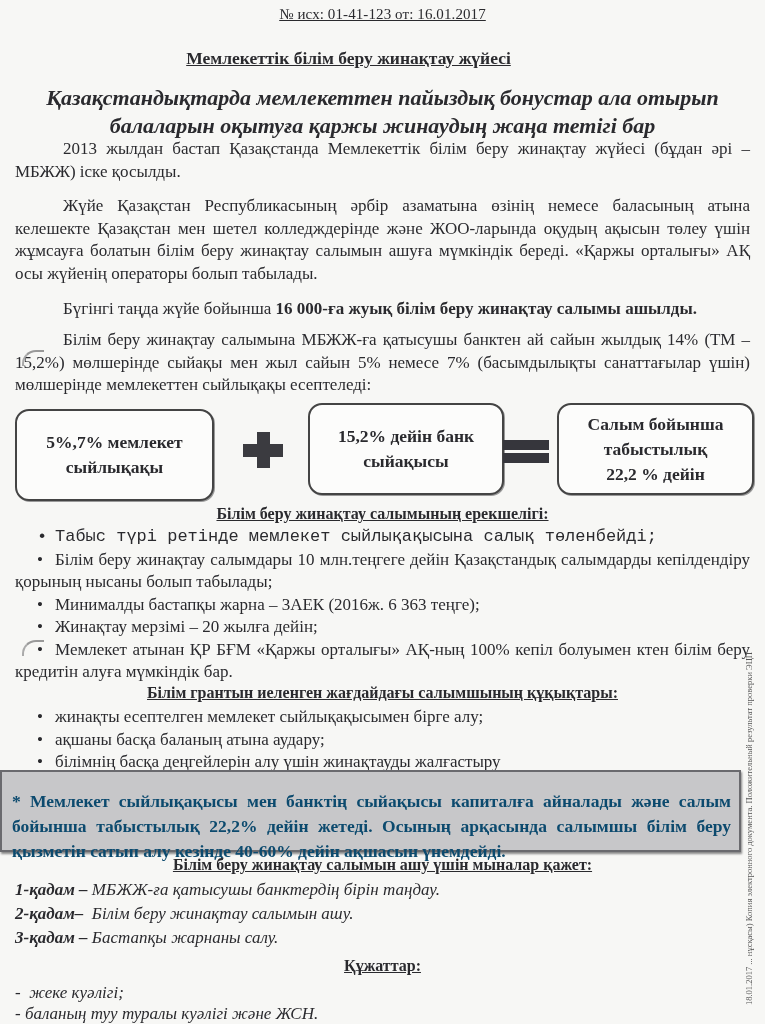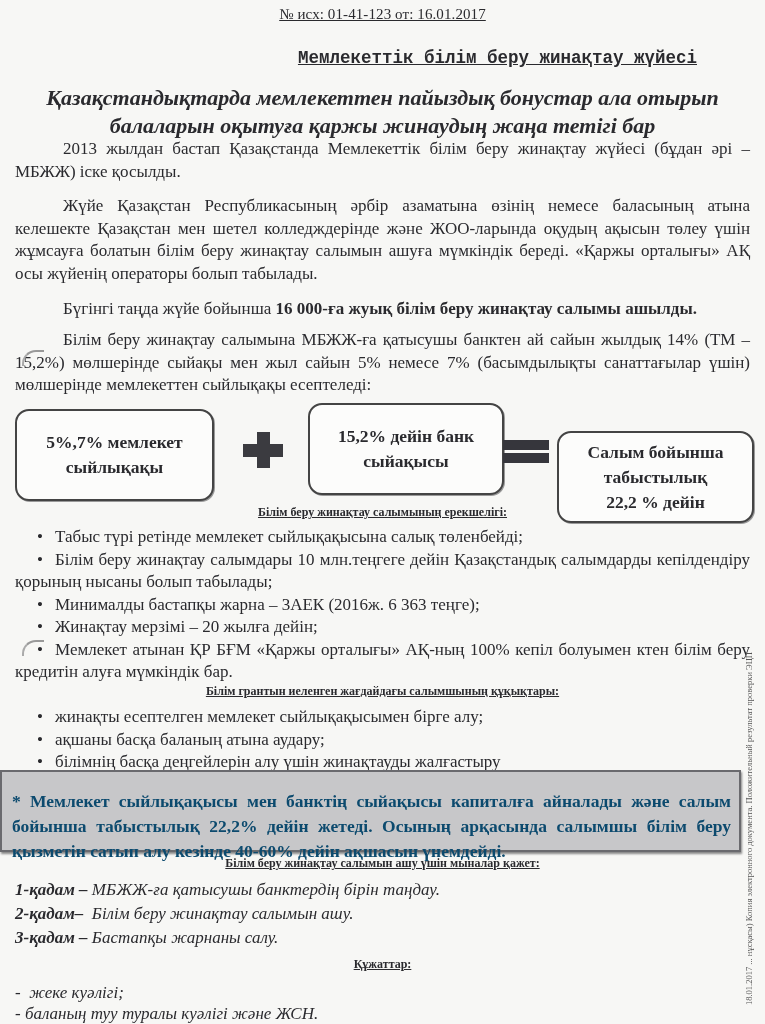"Мемлекеттік білім беру жинақтау жүйесі" .doc-title { font-family: Liberation Mono, monospace -> none; text-align: right -> center }
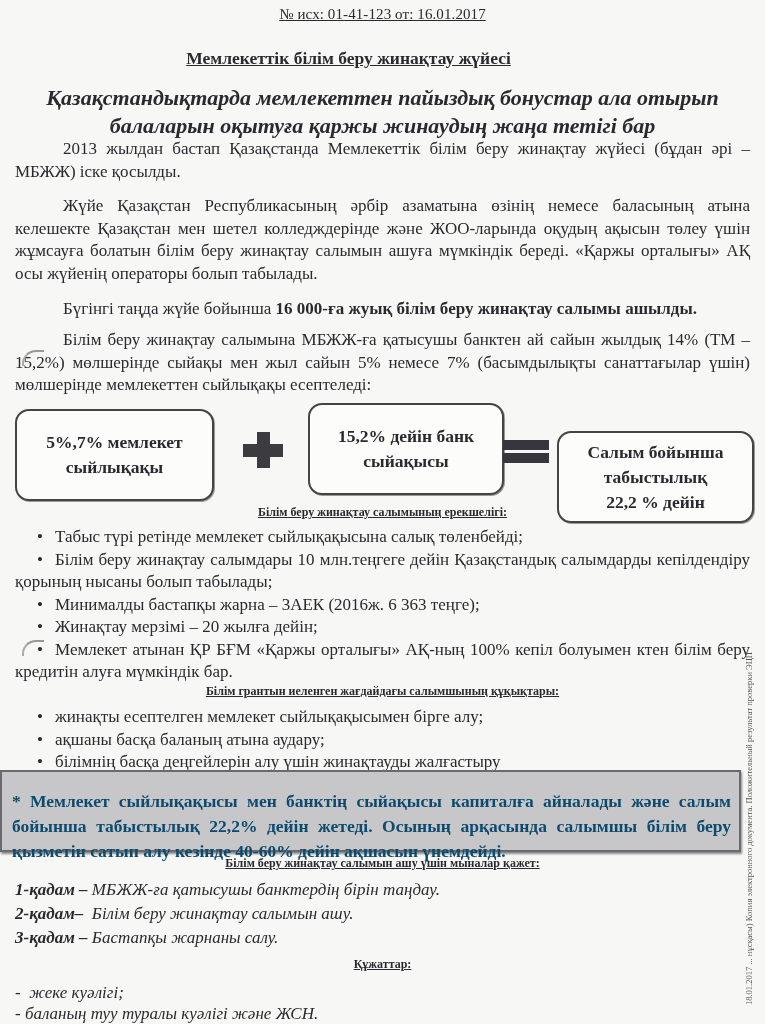"Салым бойынша" div.abs { margin-top: 28px -> none }
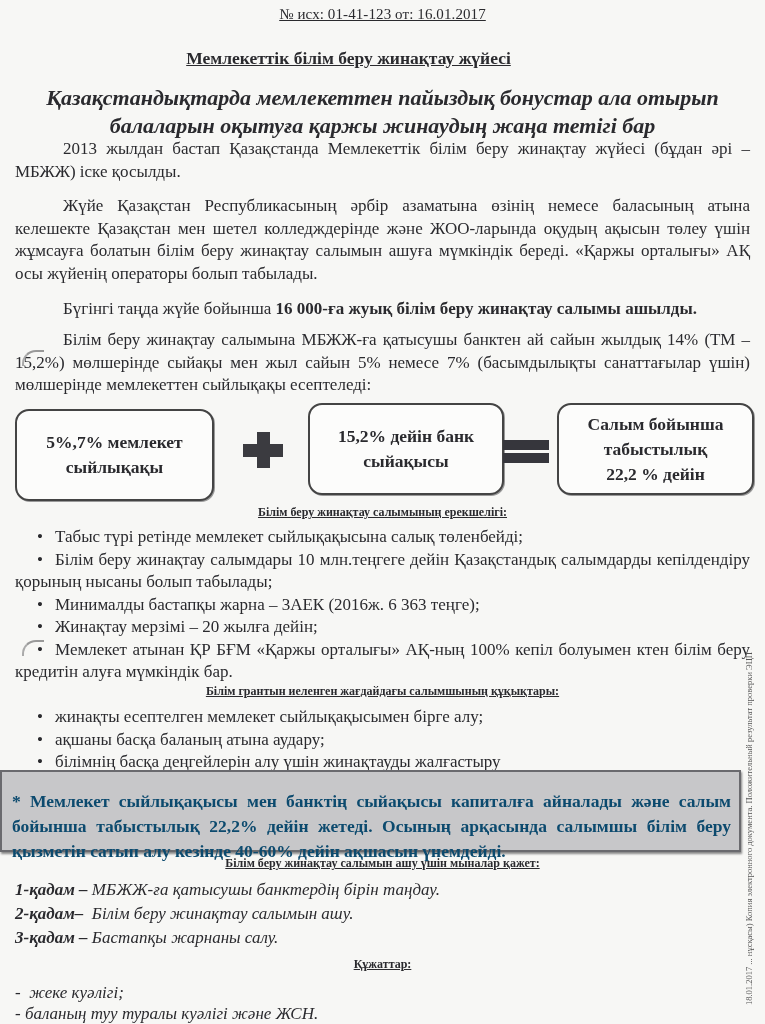"Білім беру жинақтау салымының" .sec-head { font-size: 12px -> 16px }
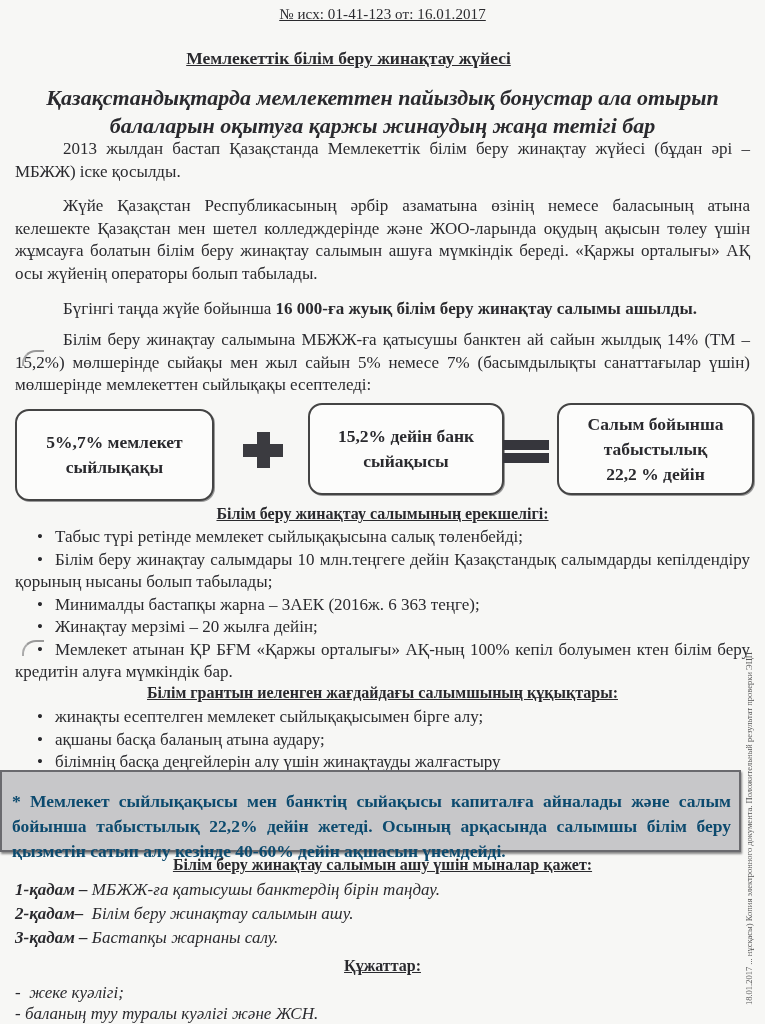"• Табыс түрі ретінде мемлекет" li { font-family: none -> Liberation Mono, monospace }
